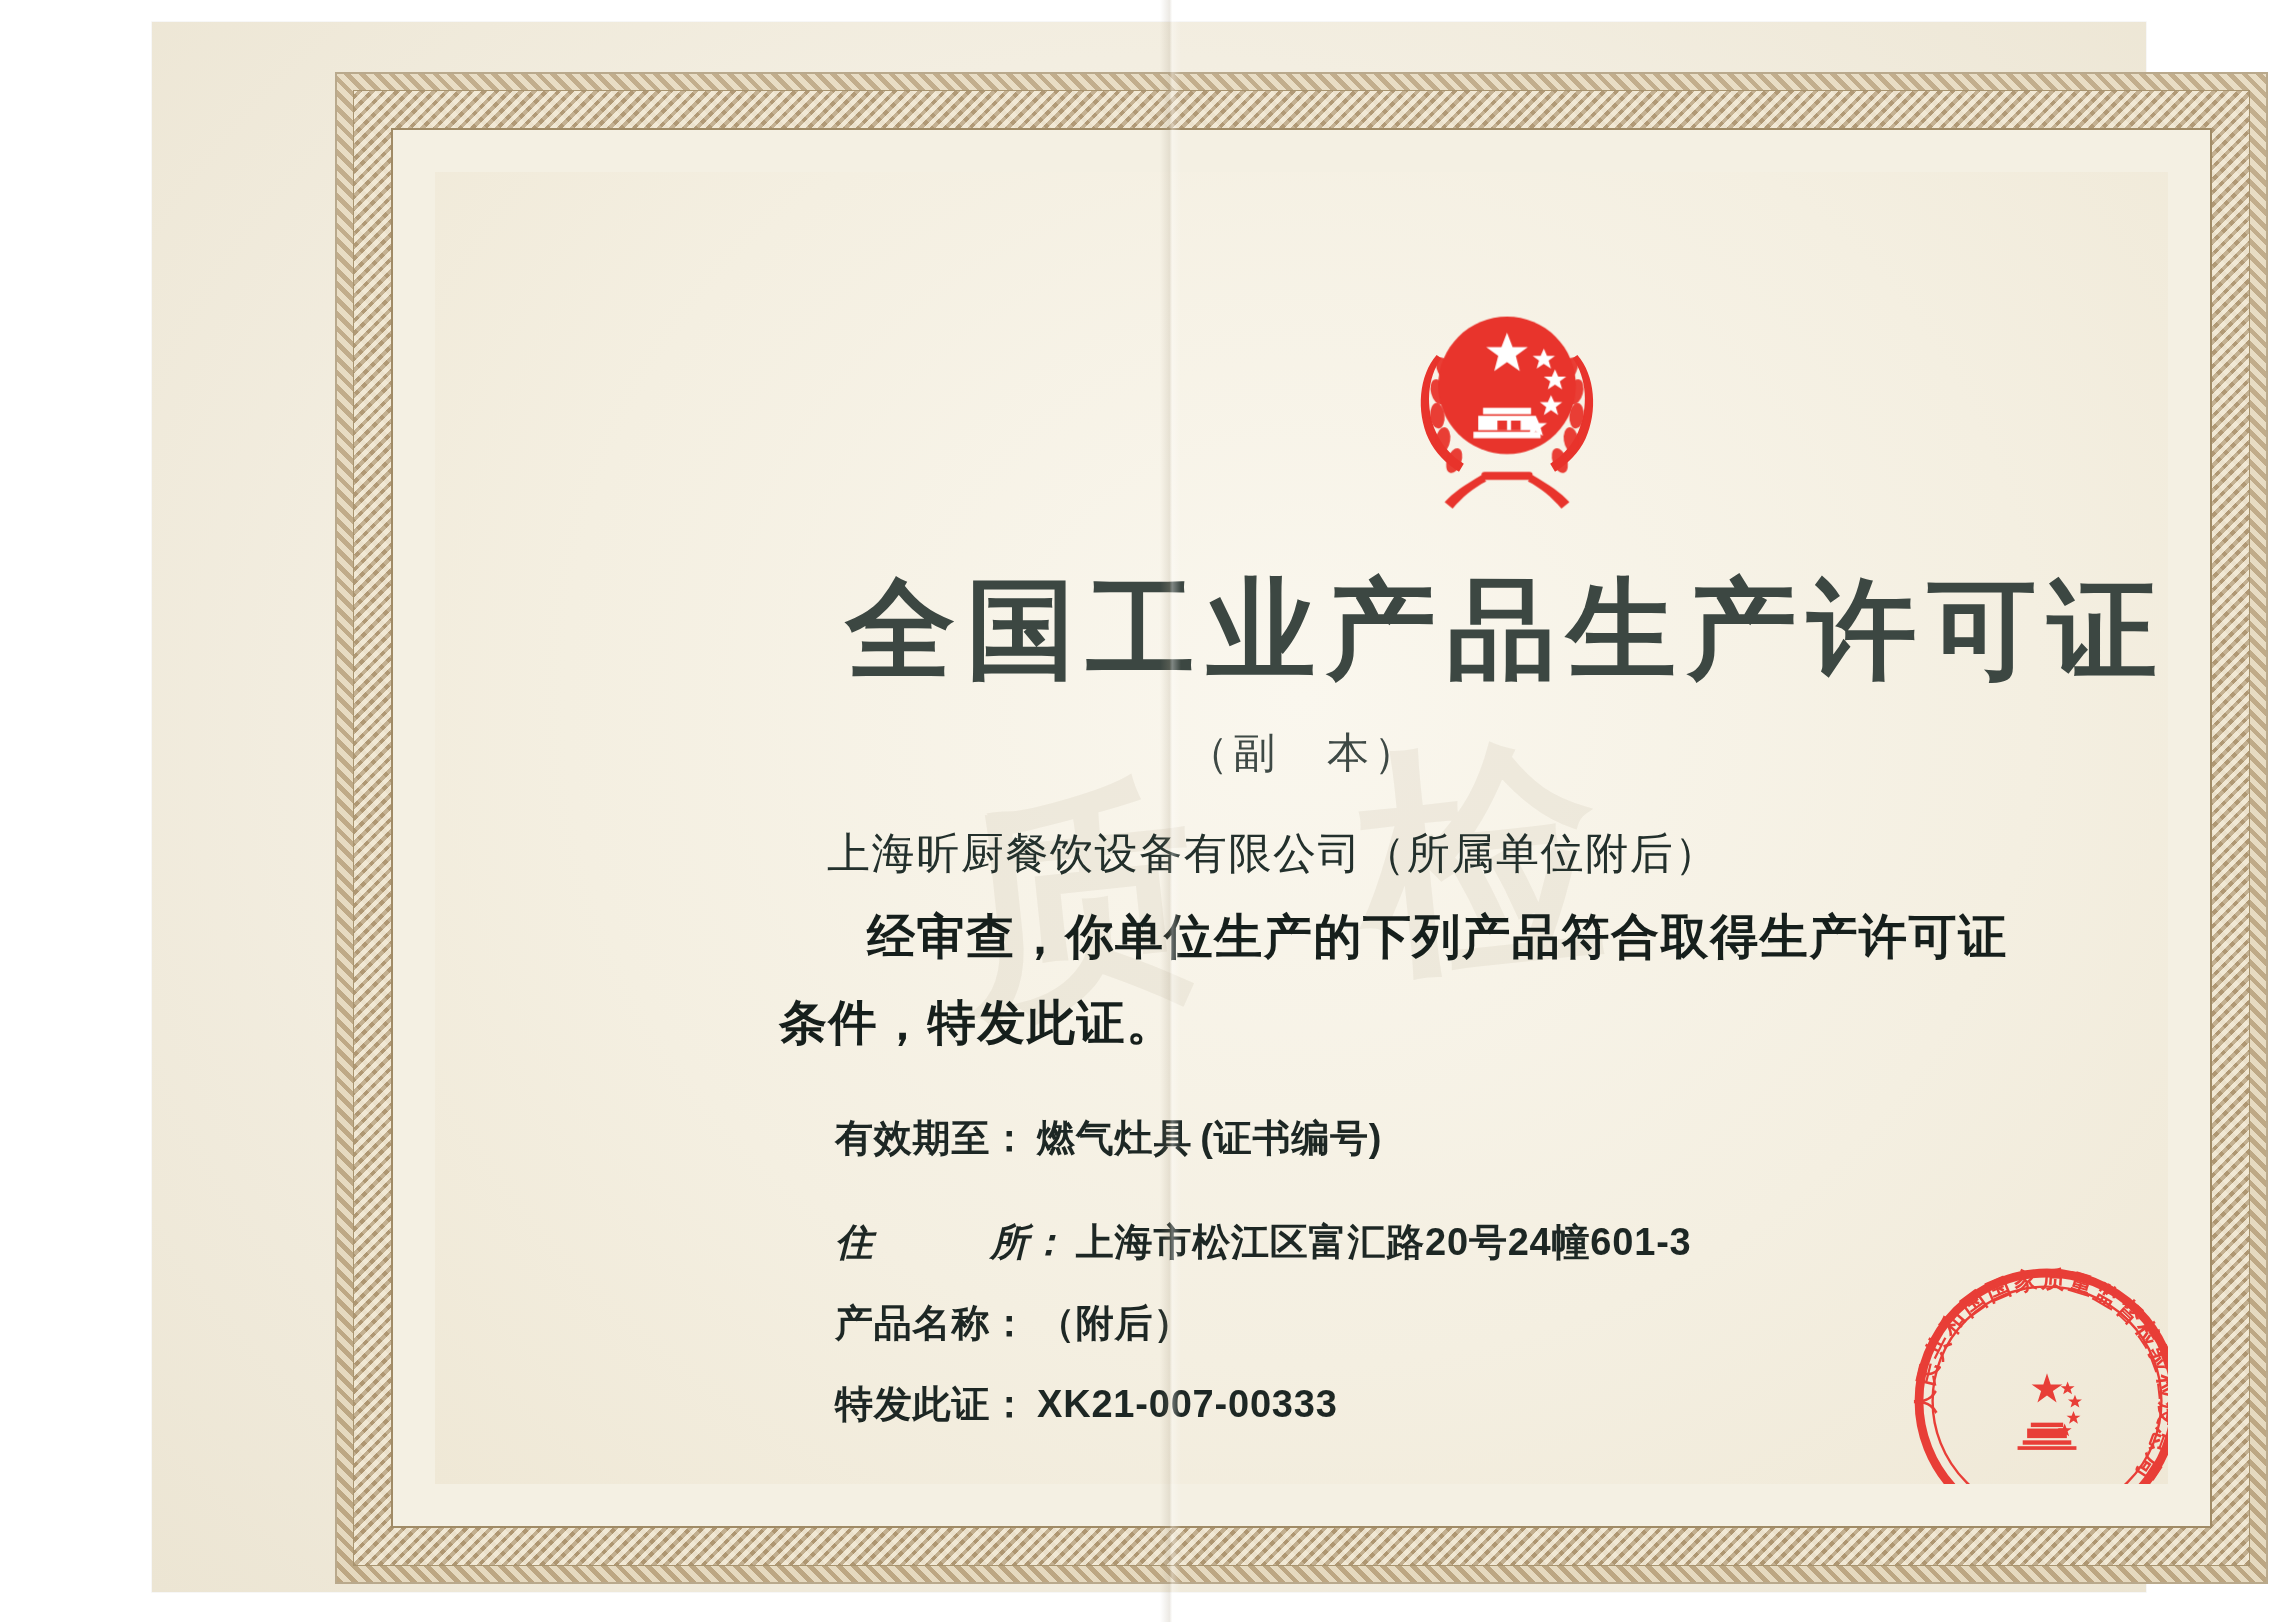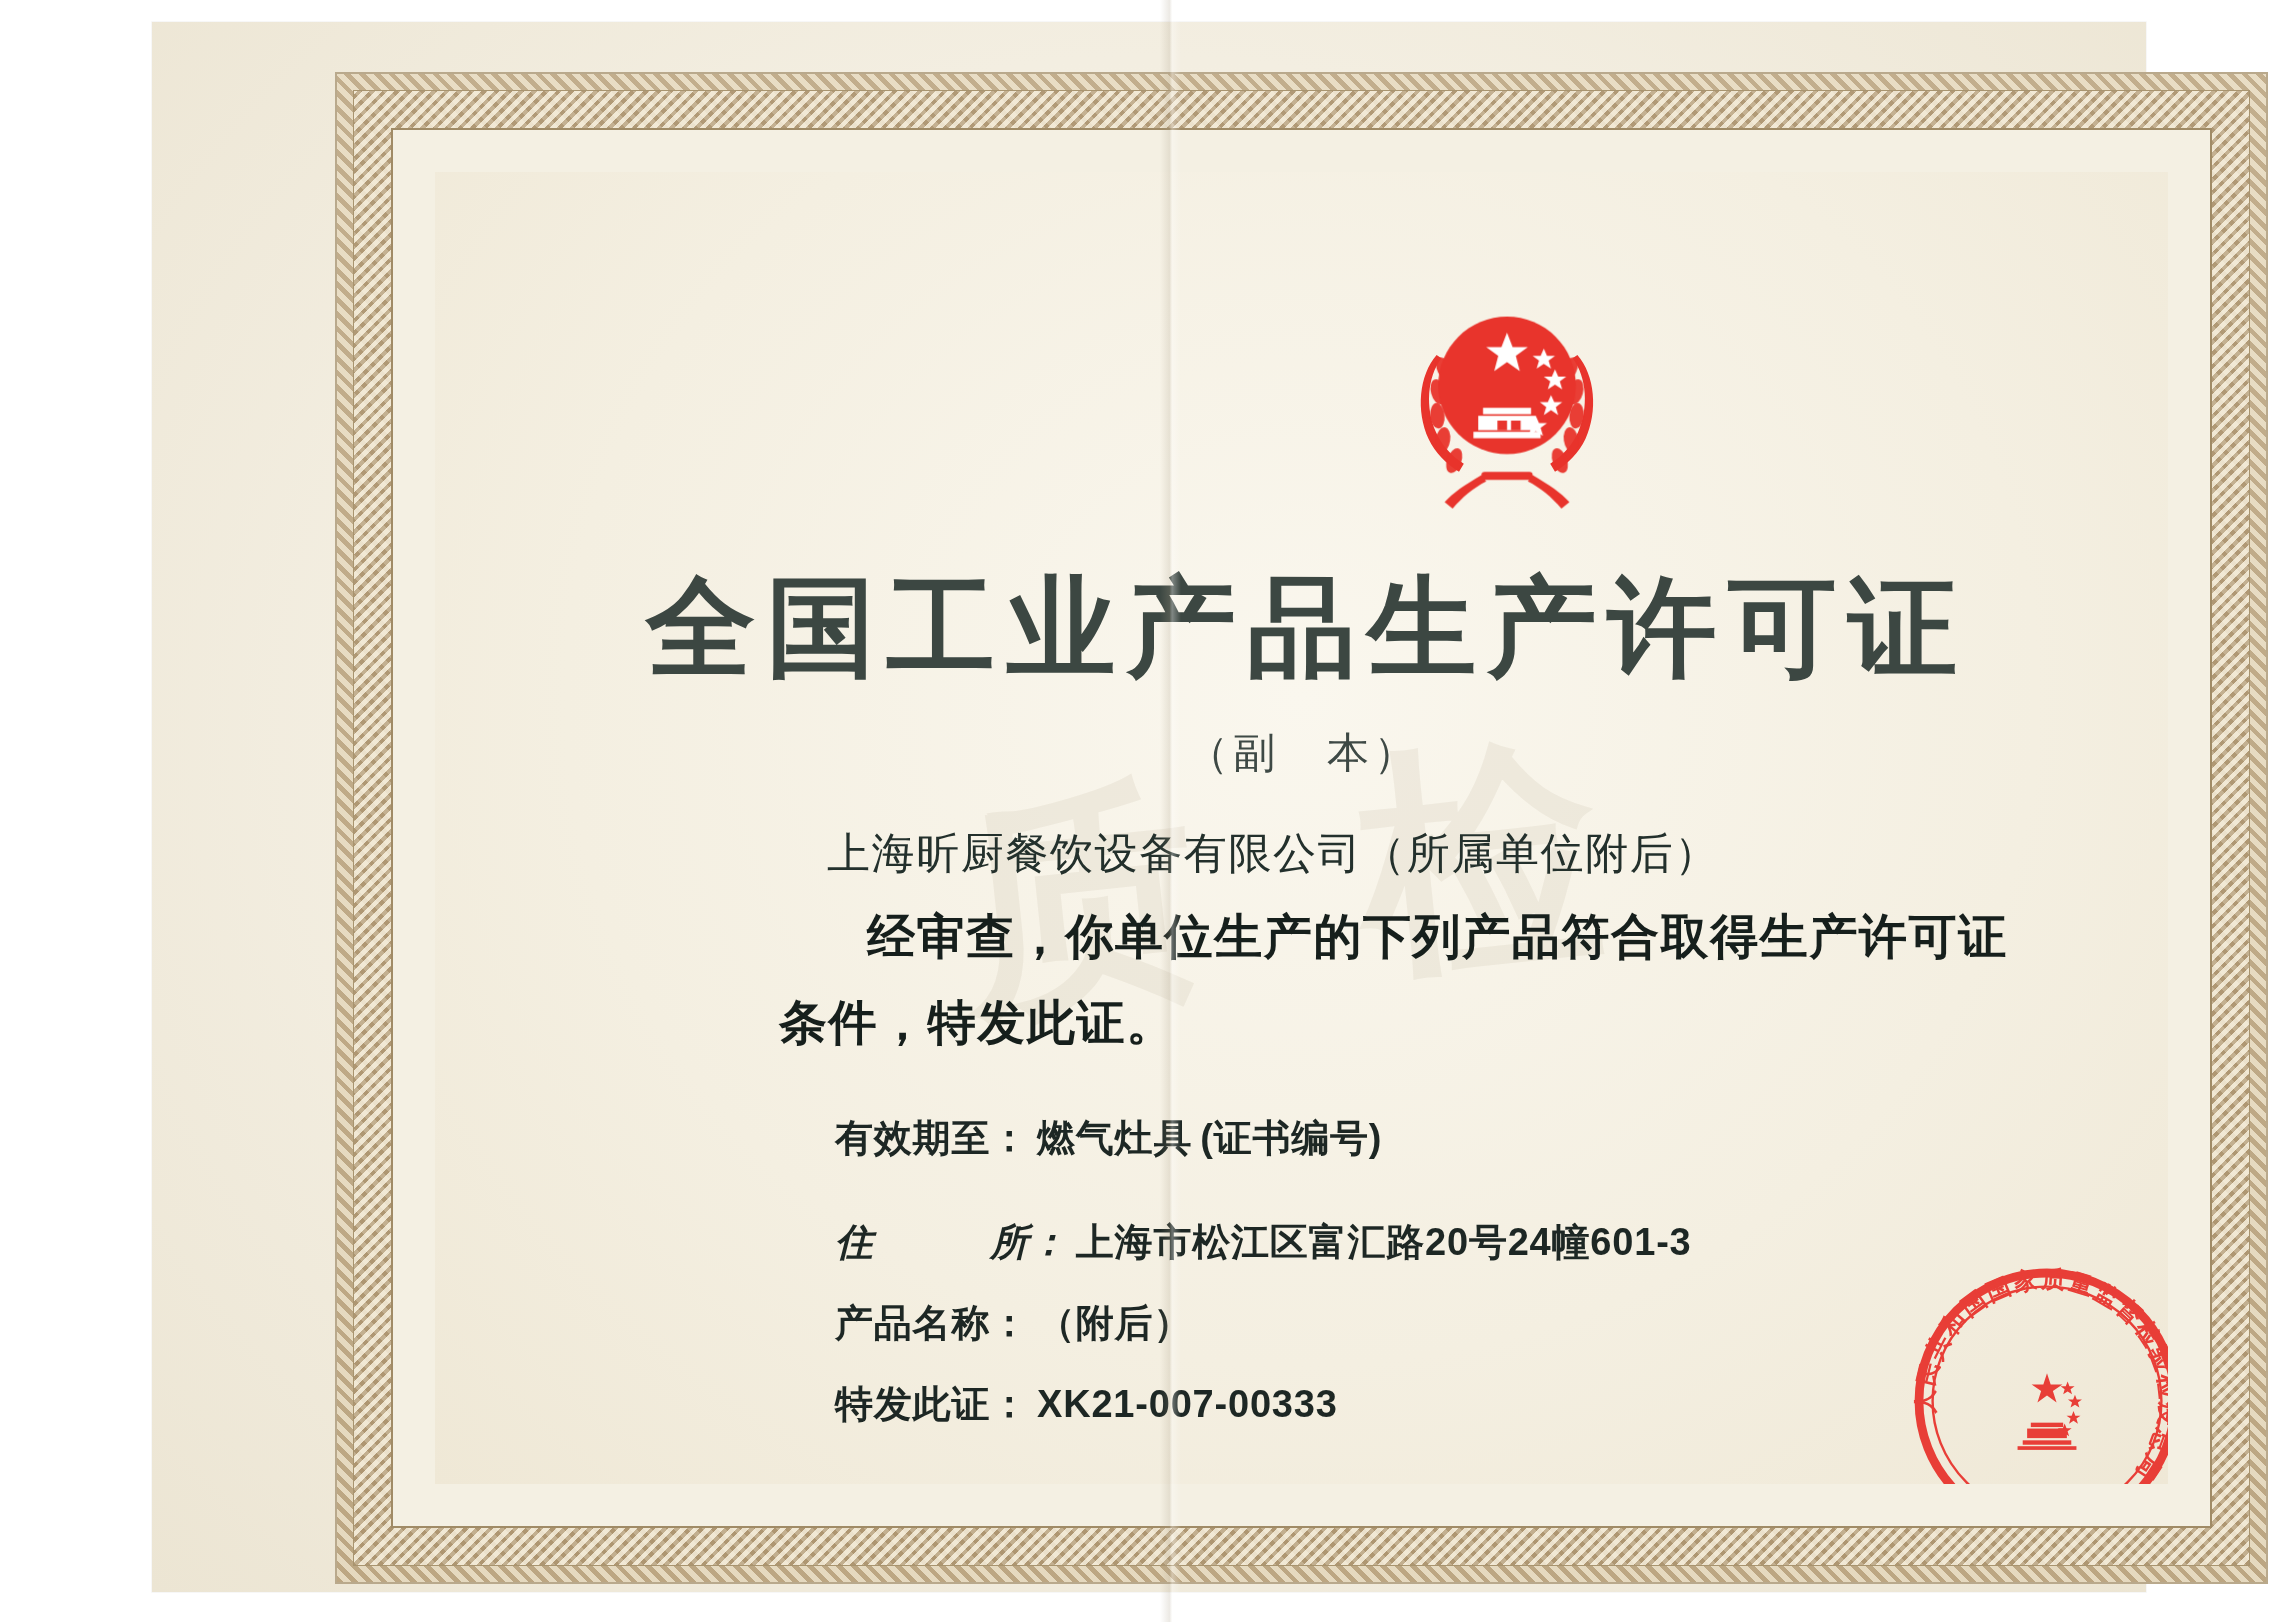"全国工业产品生产许可证" .main-title { font-family: Liberation Serif, serif -> Liberation Sans, sans-serif; text-align: center -> right }
